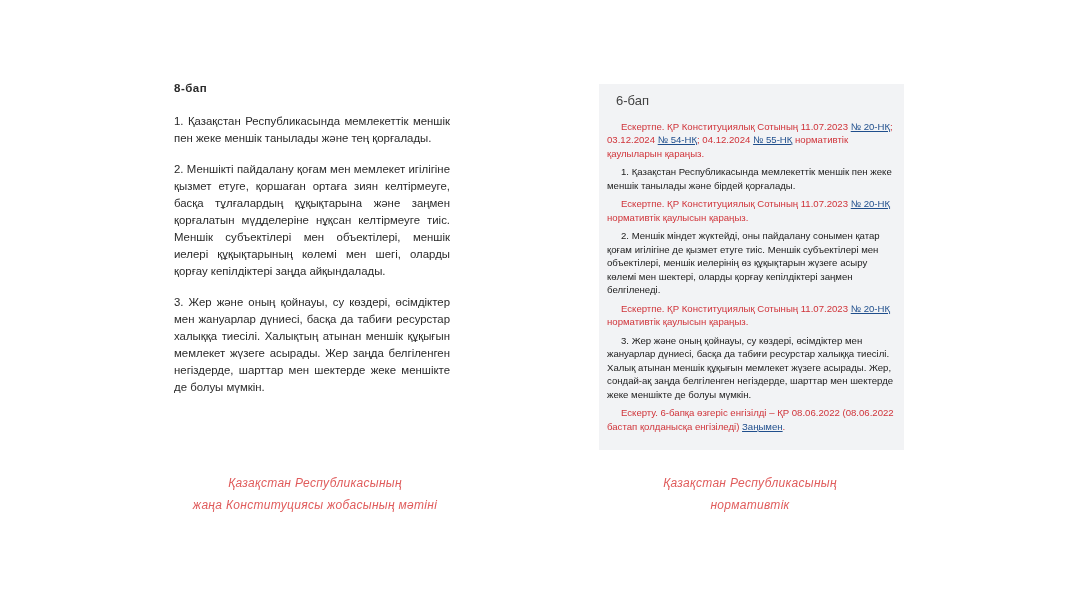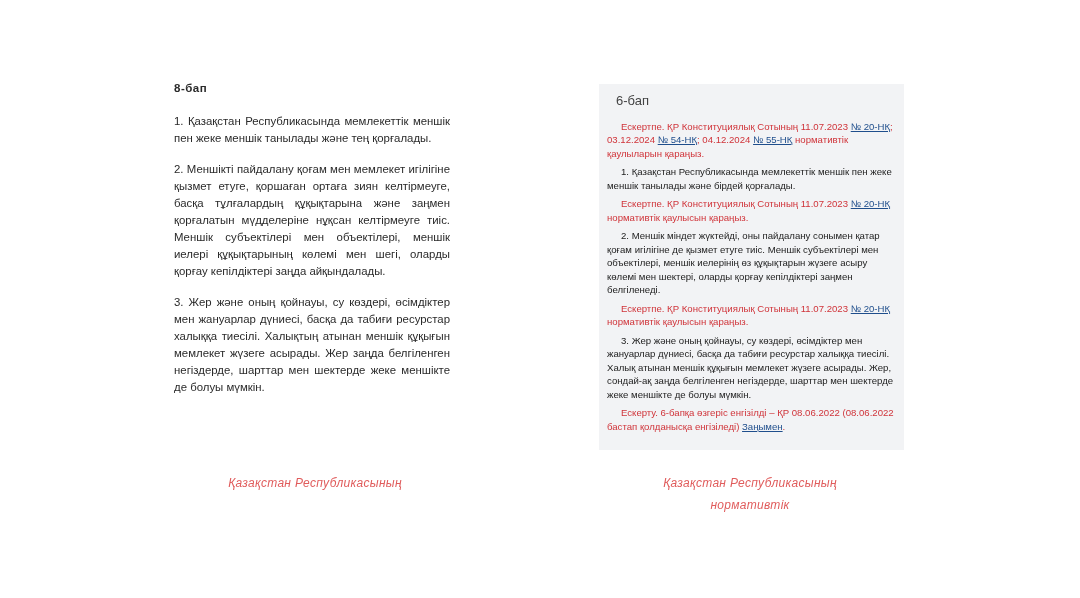"жаңа Конституциясы жобасының мәтіні" div { html: none -> <div>жаңа Конституциясы жобасының мәтіні</div> }
